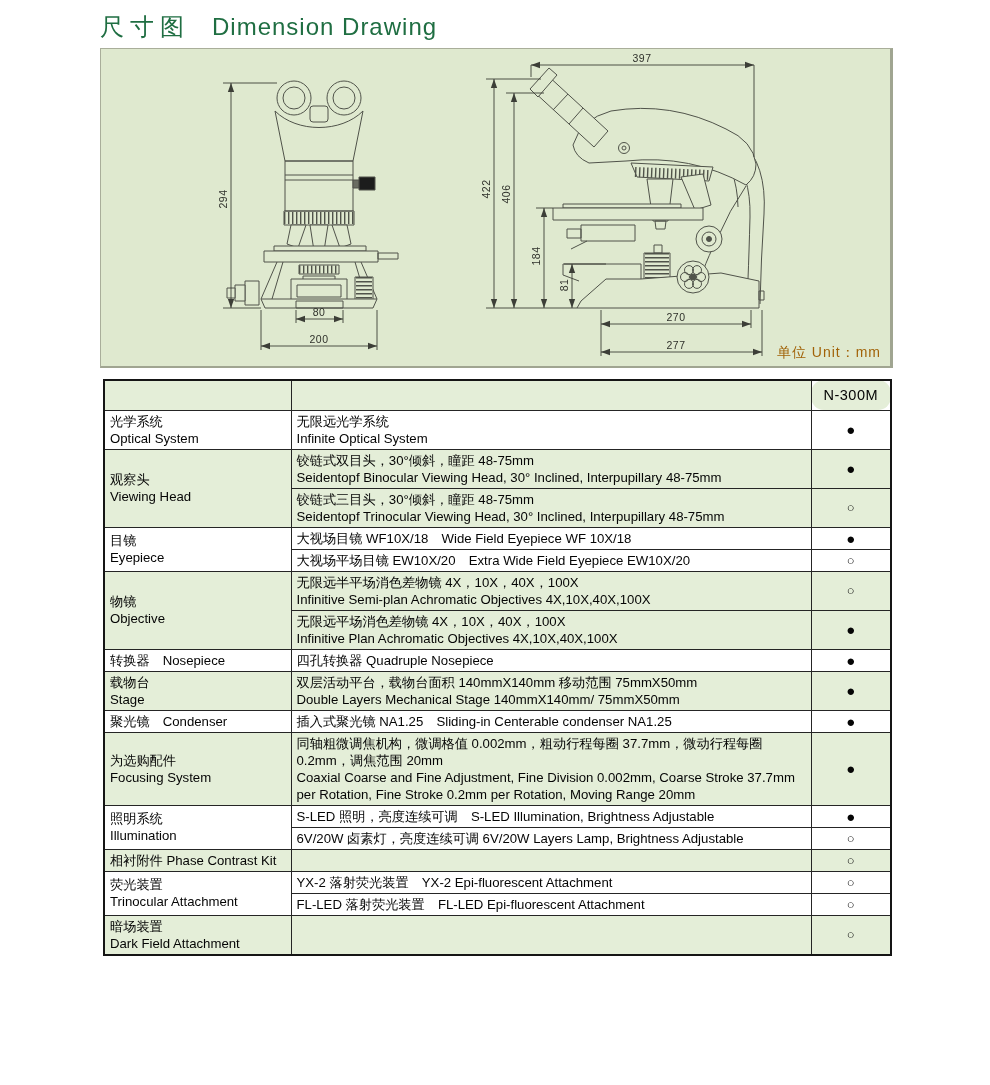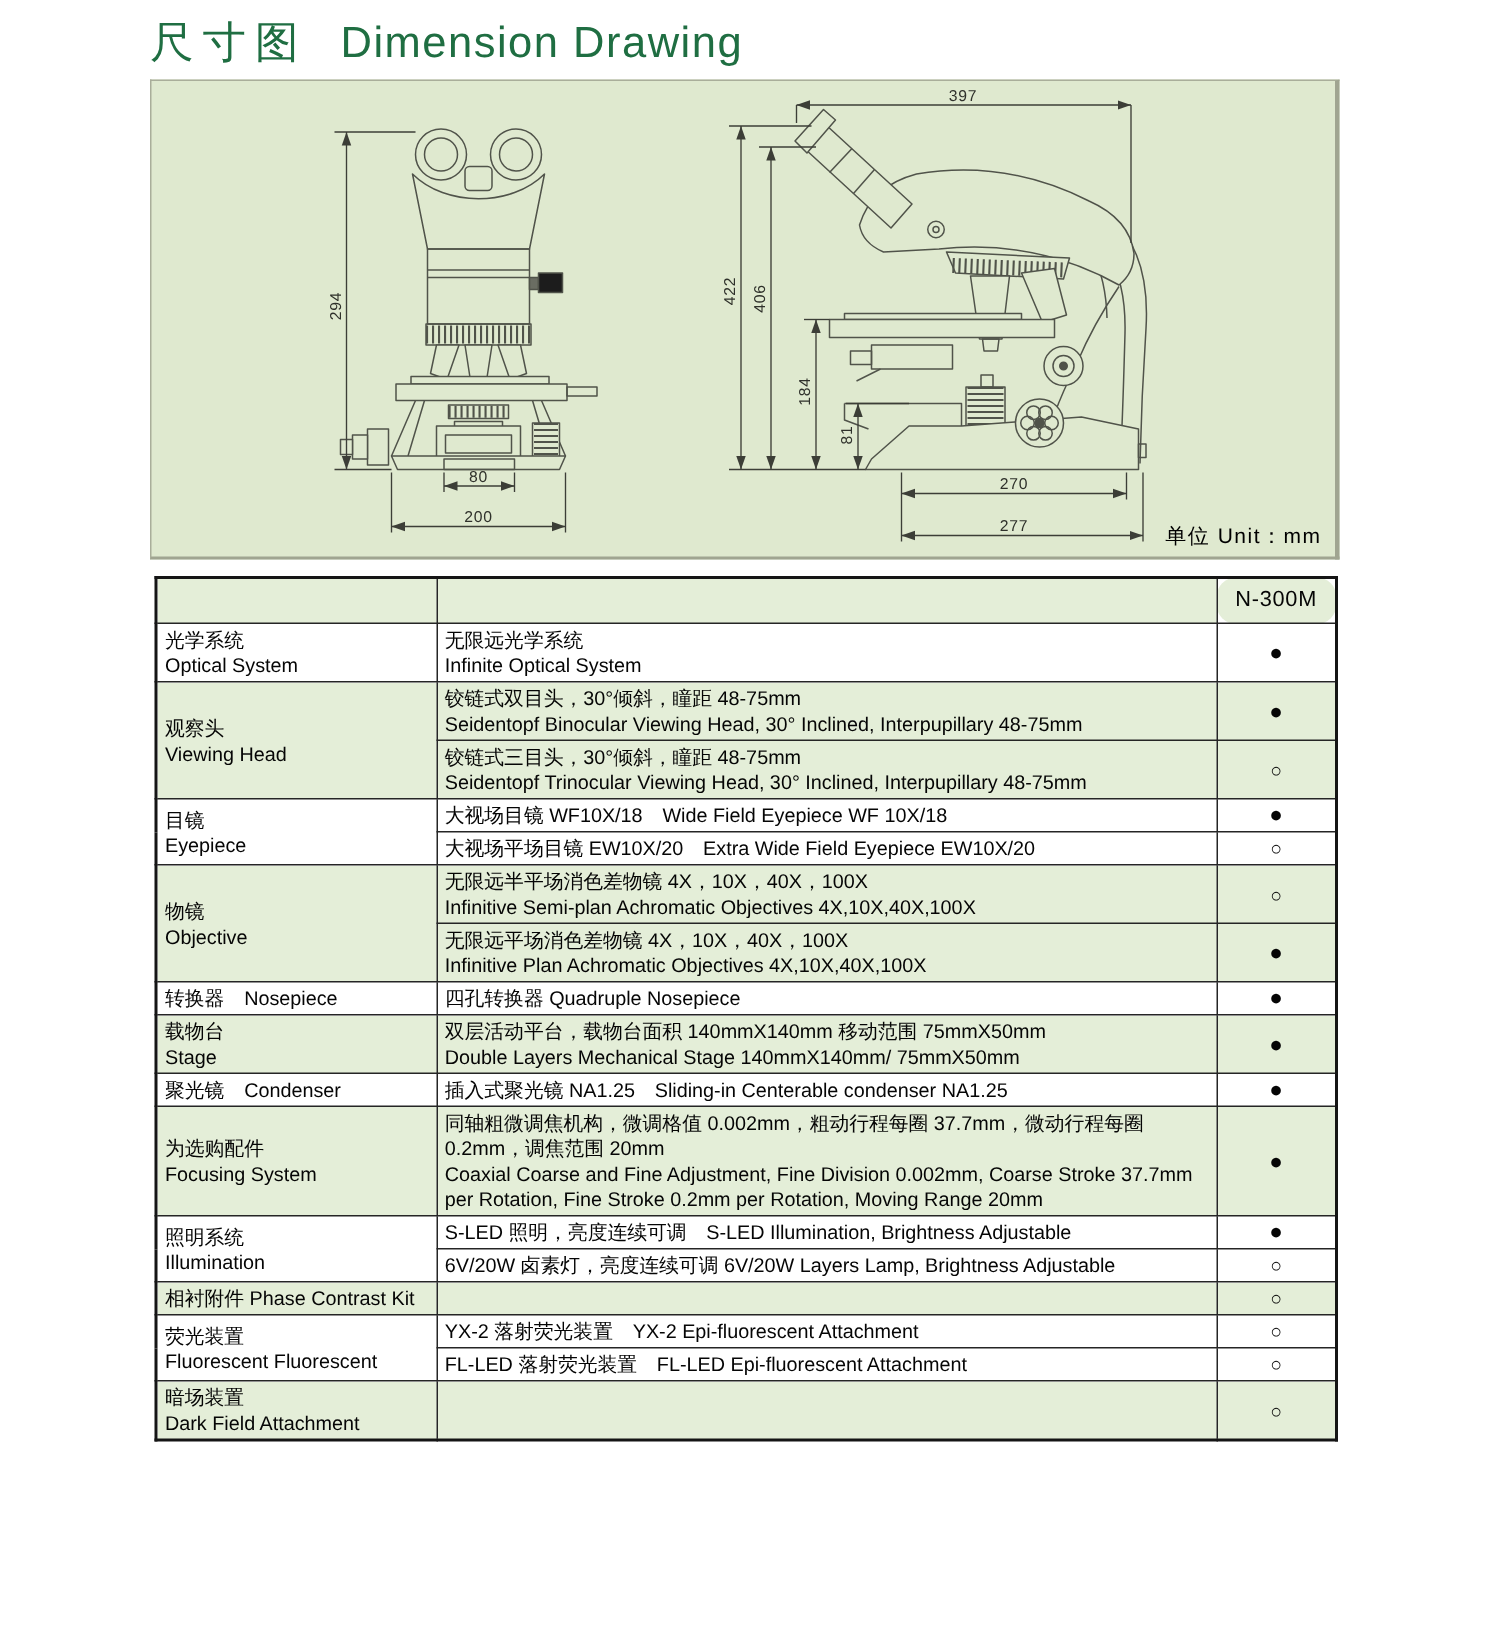"尺寸图" .sec-title { font-size: 29px -> 24px }
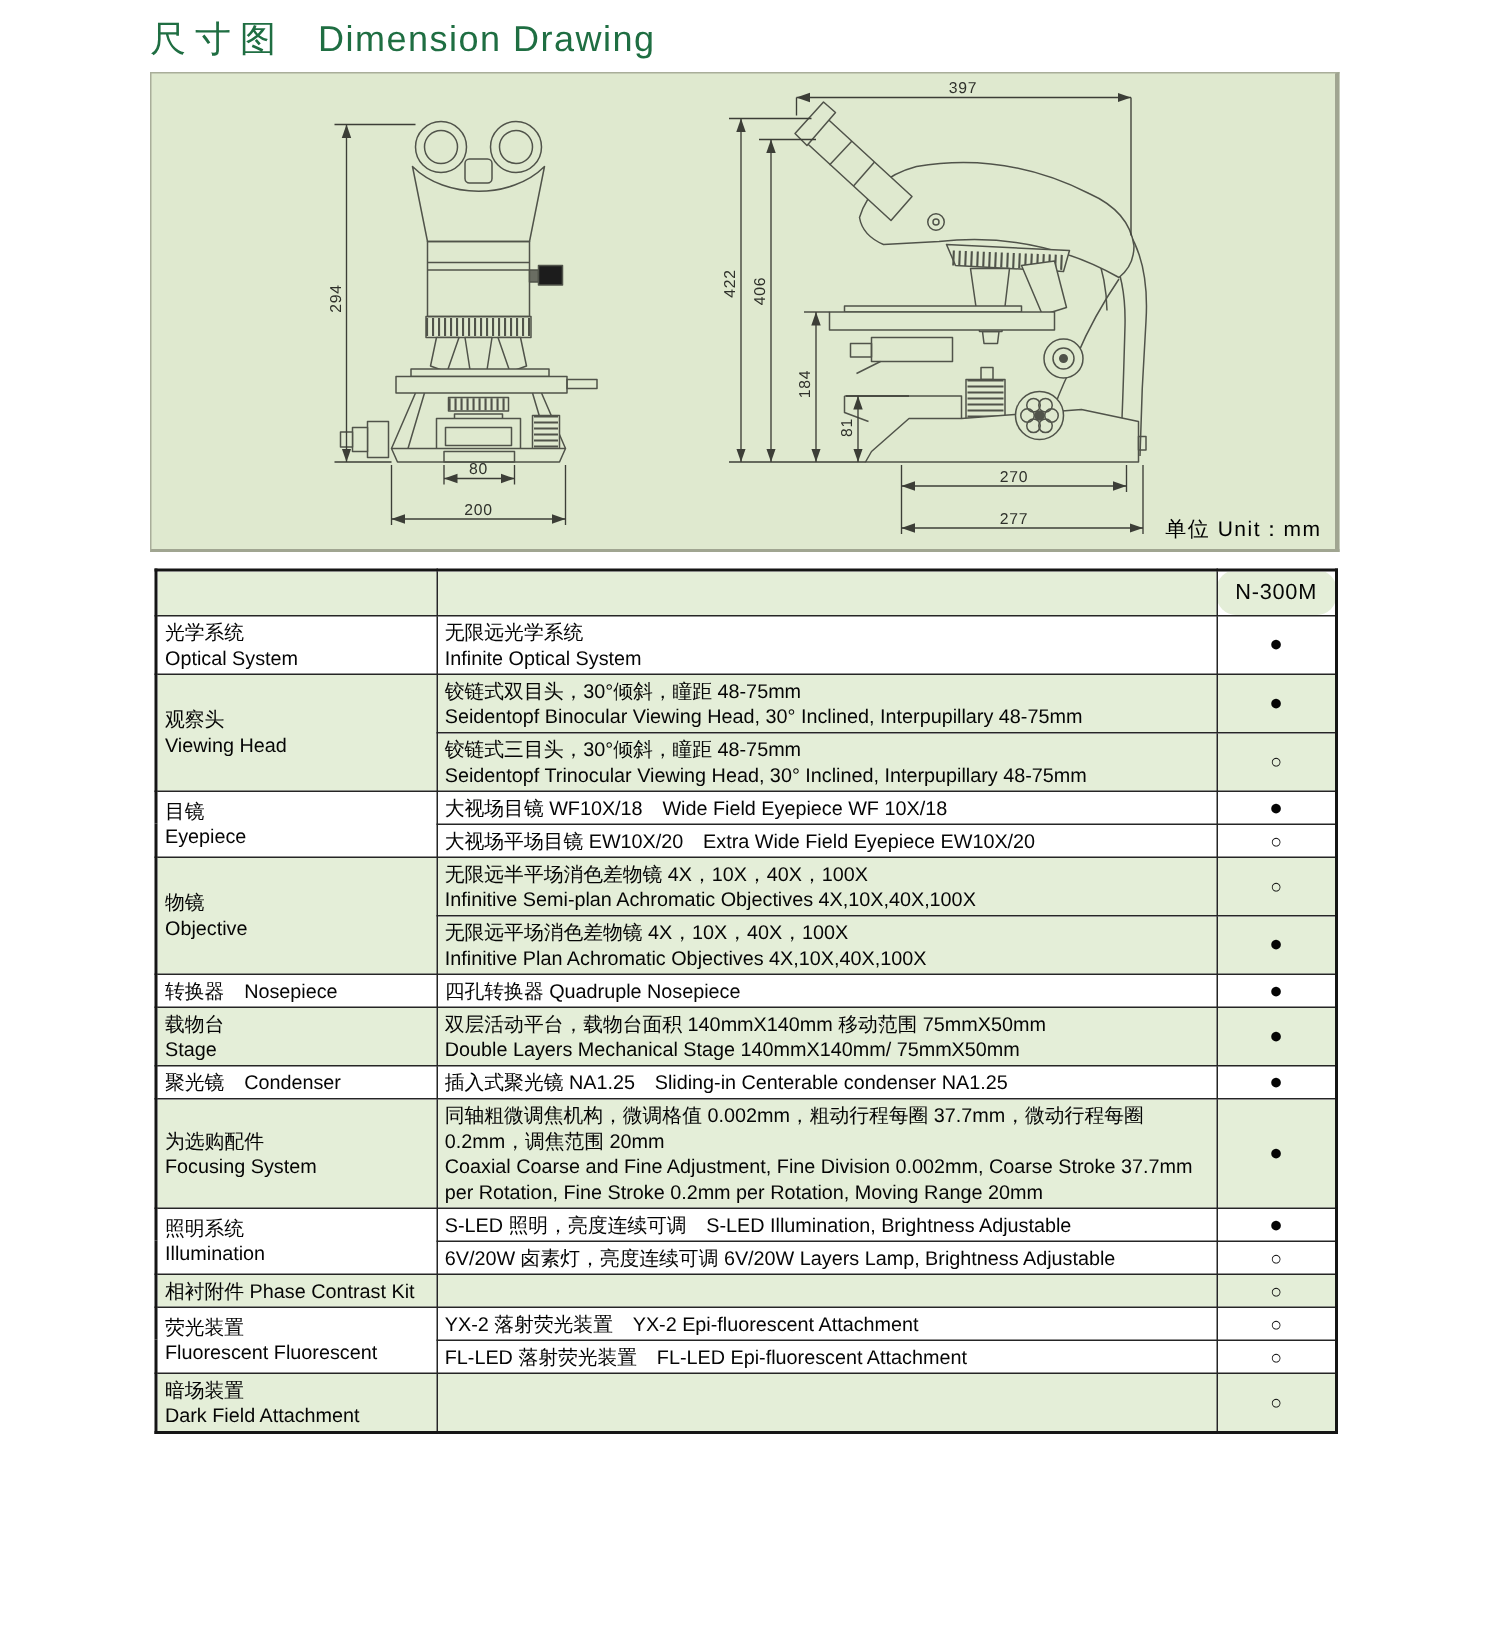"单位 Unit：mm" .unit-label { color: #000000 -> #a16207 }
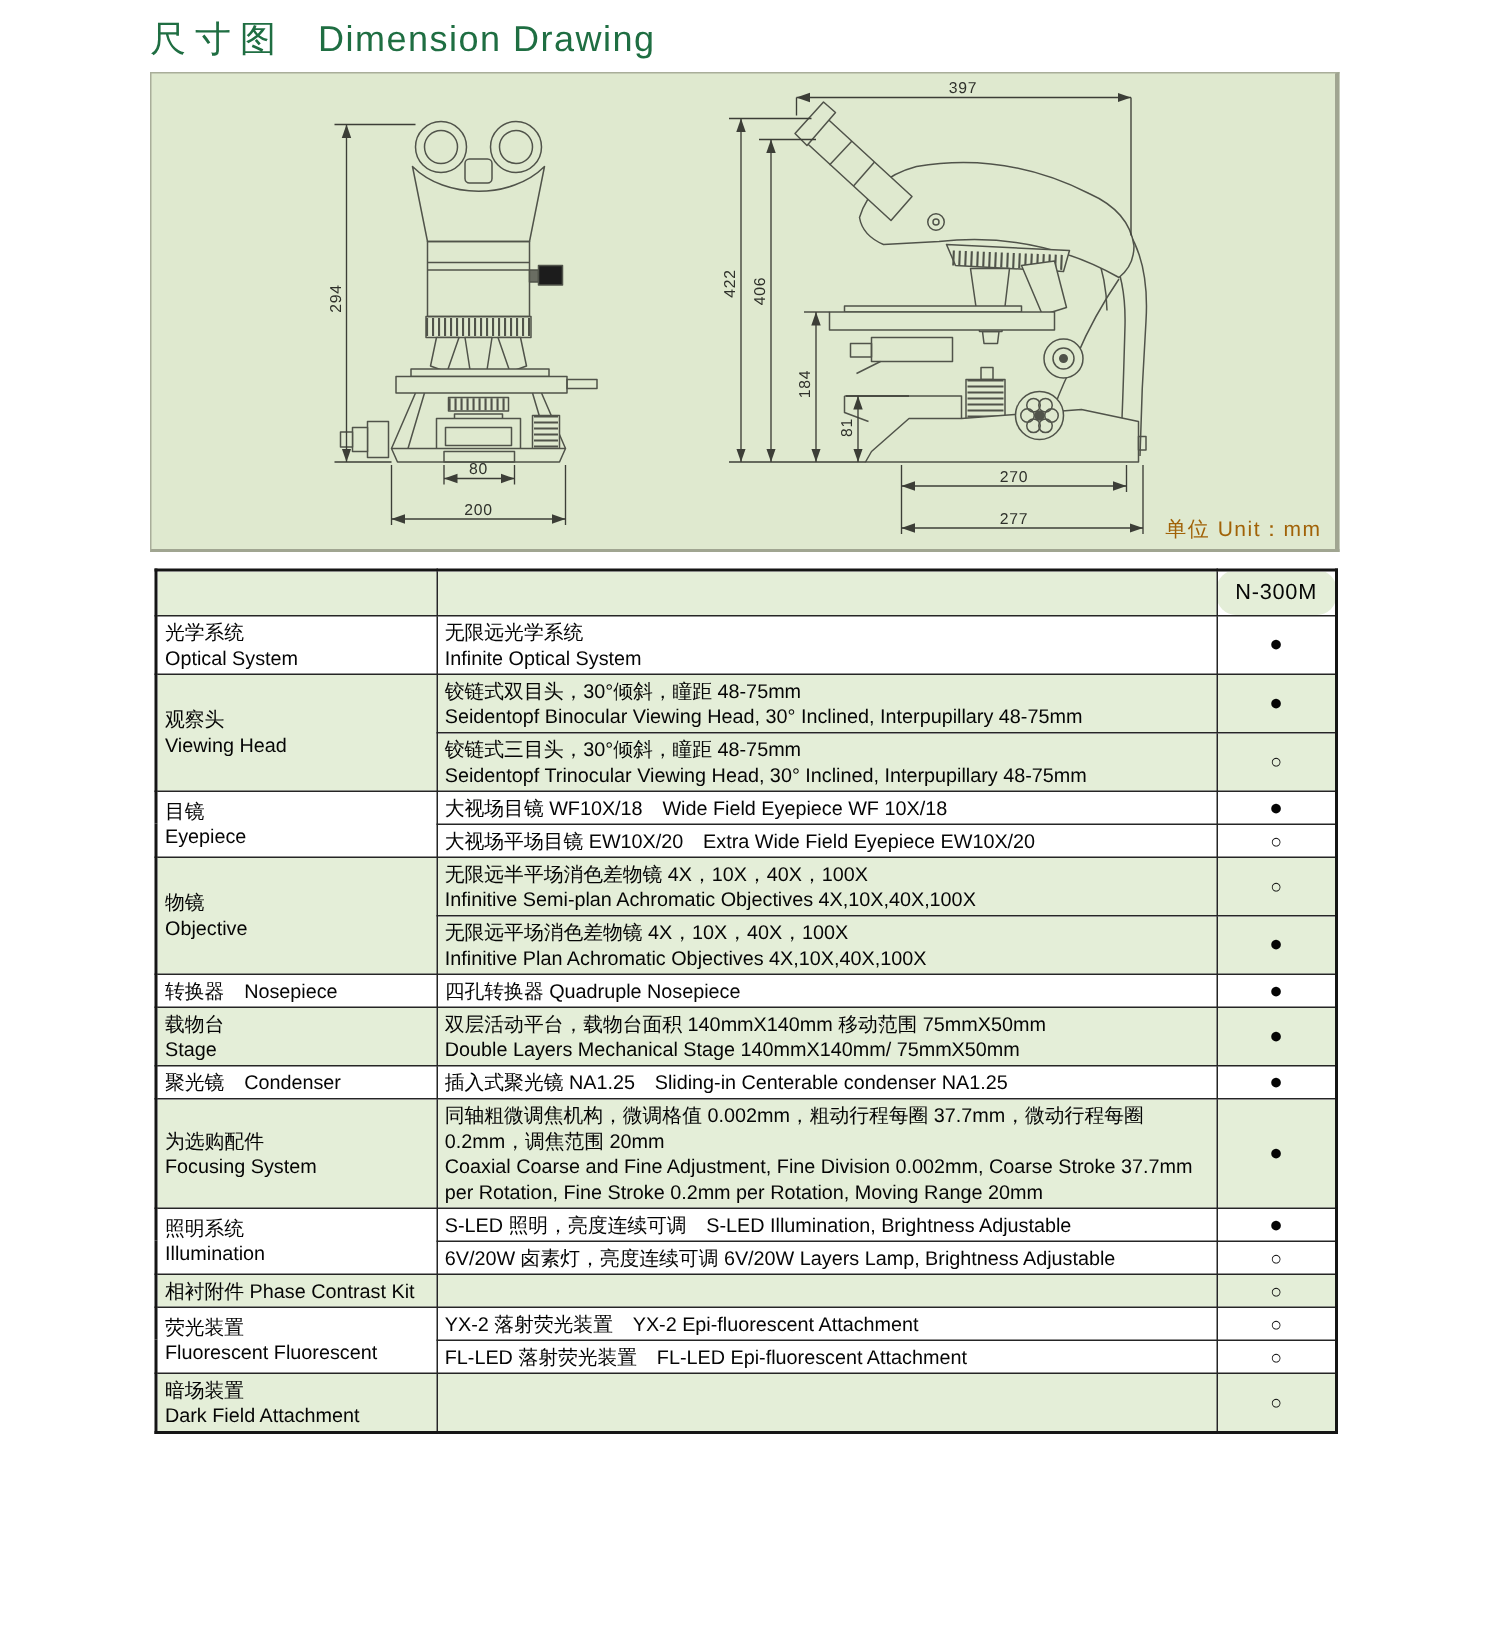"Fluorescent Fluorescent" div { text: Fluorescent Fluorescent -> Trinocular Attachment }
